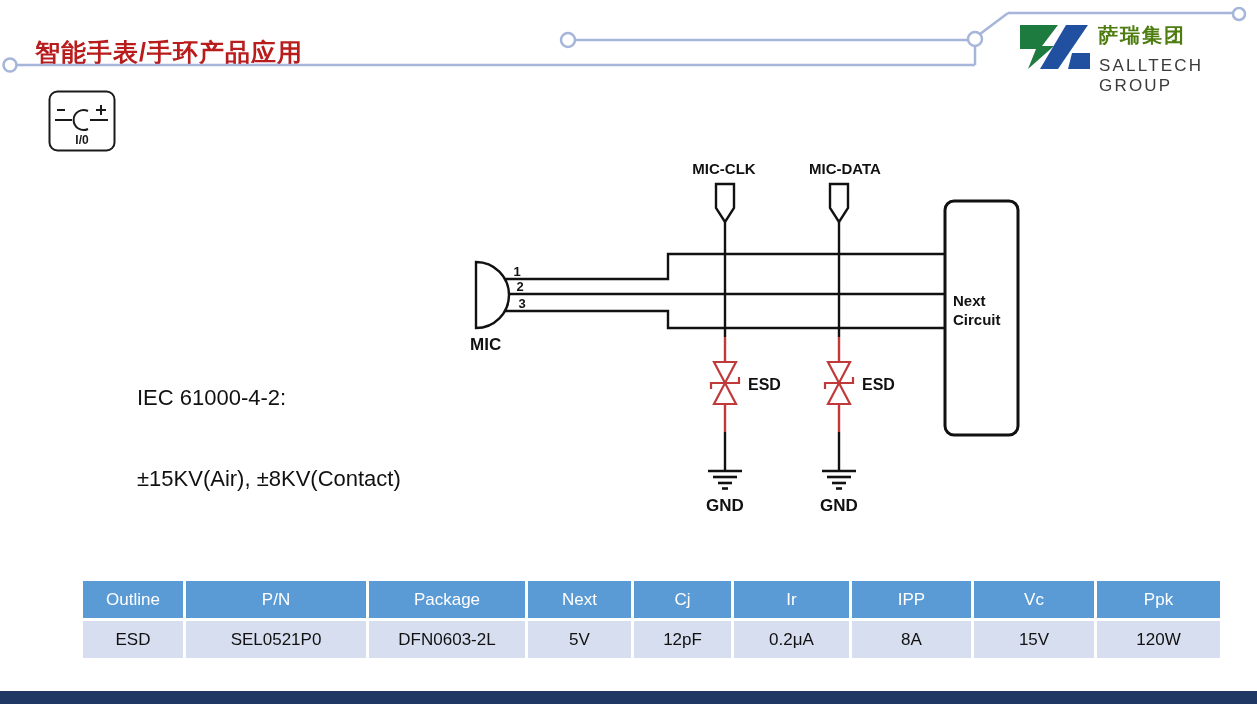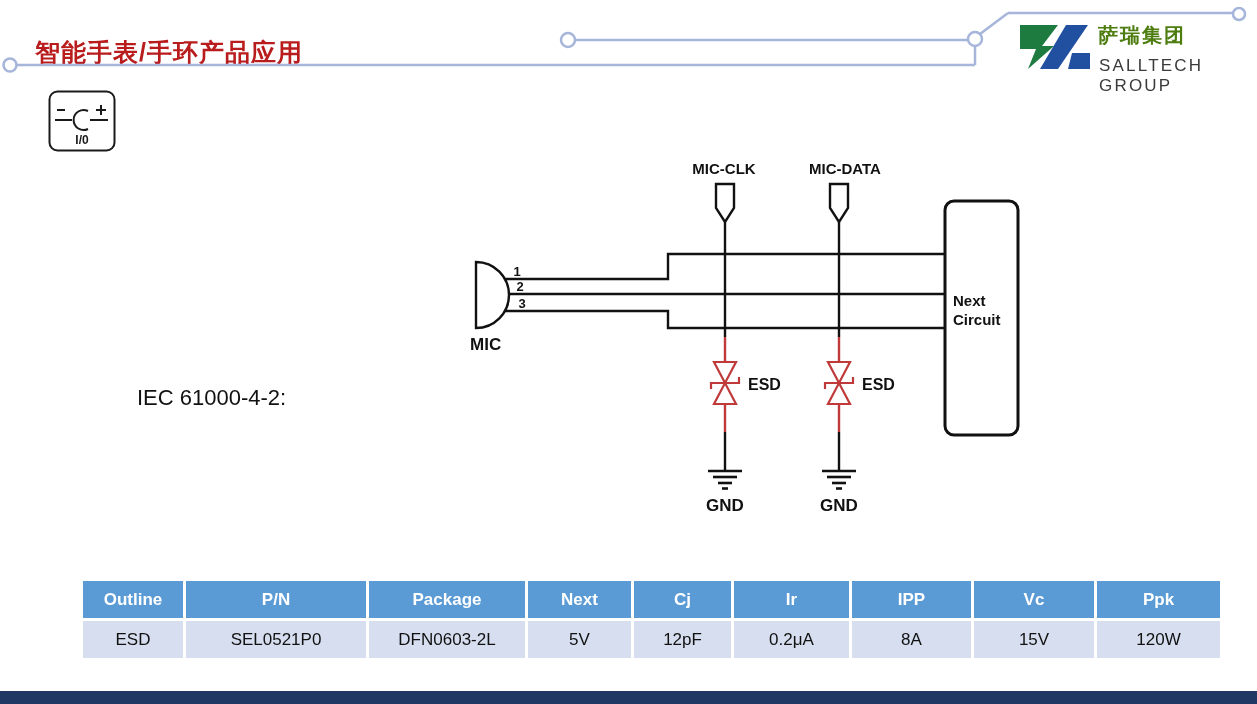"±15KV(Air), ±8KV(Contact)" div { html: none -> <div>±15KV(Air), ±8KV(Contact)</div> }
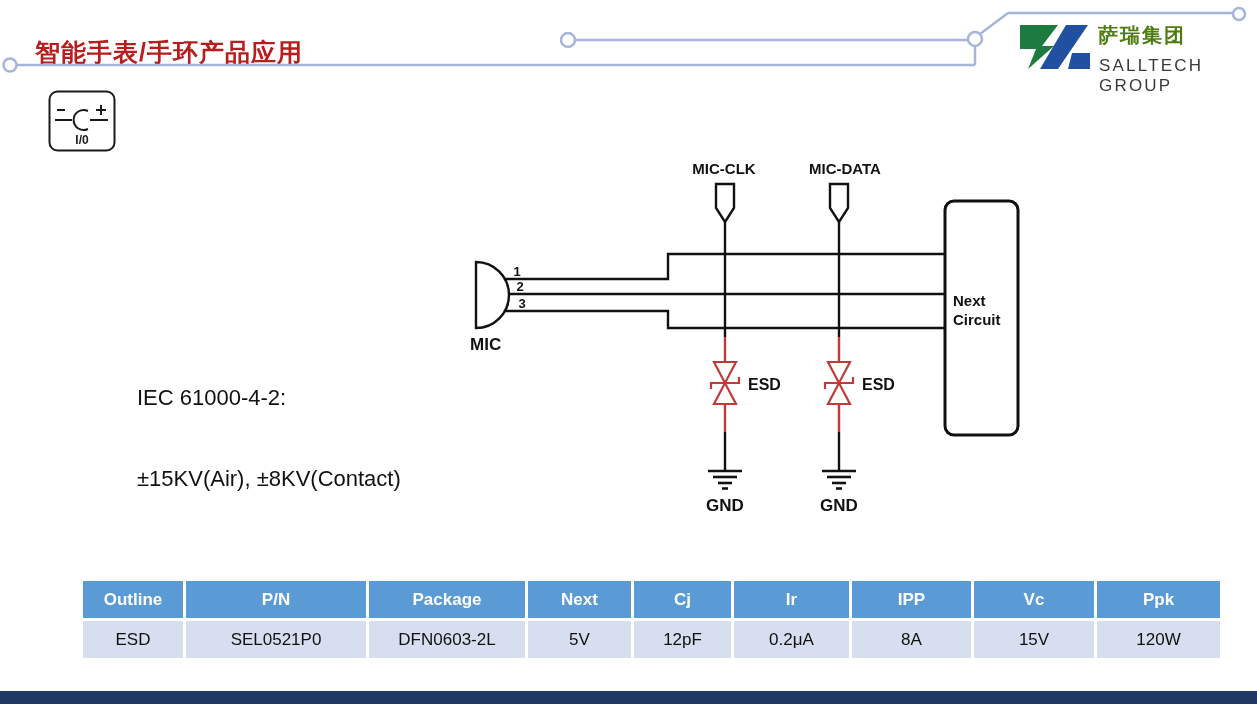"Outline" table.spec th { font-weight: bold -> normal }
